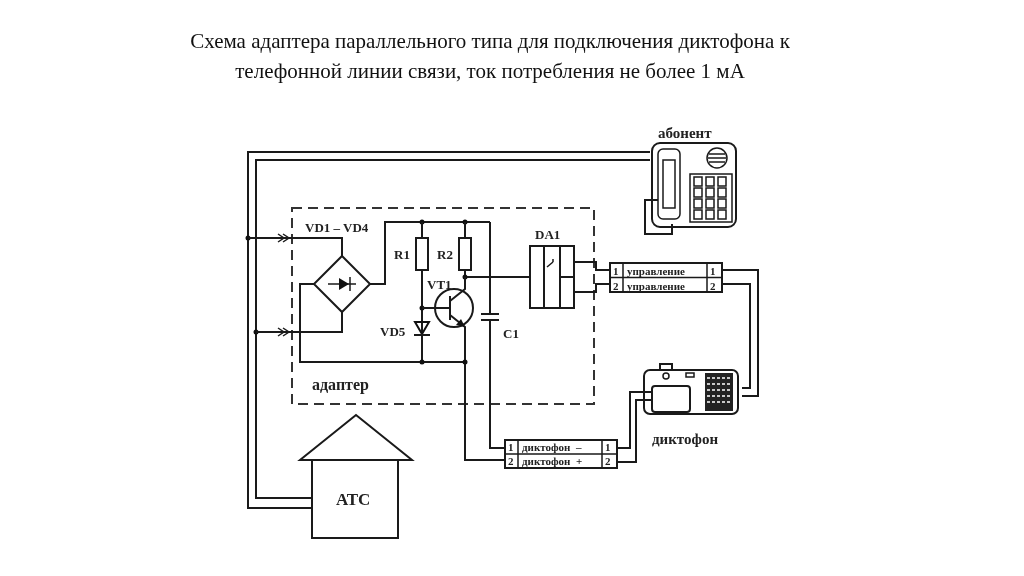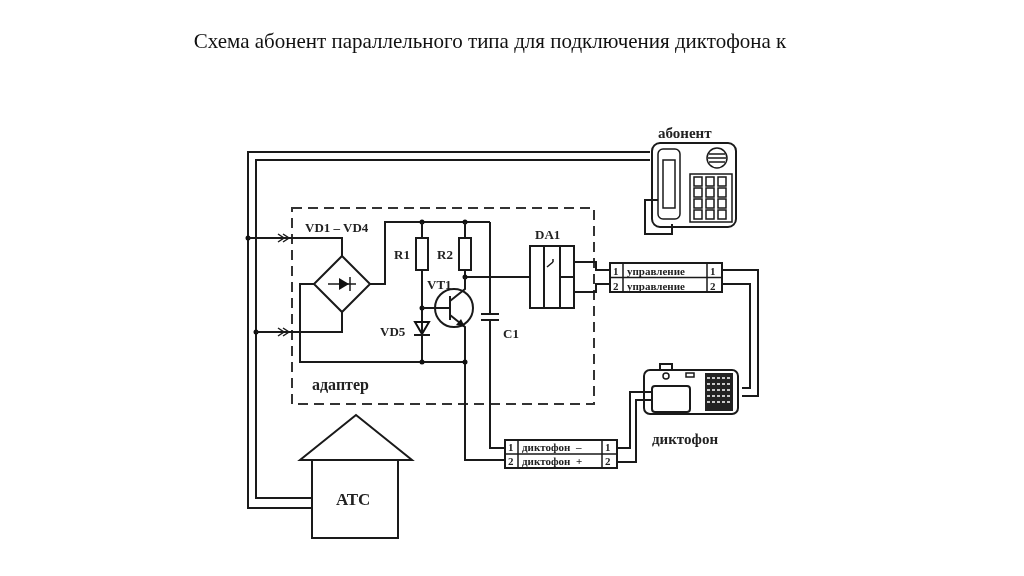"Схема абонент параллельного типа для" div { text: абонент -> адаптера }
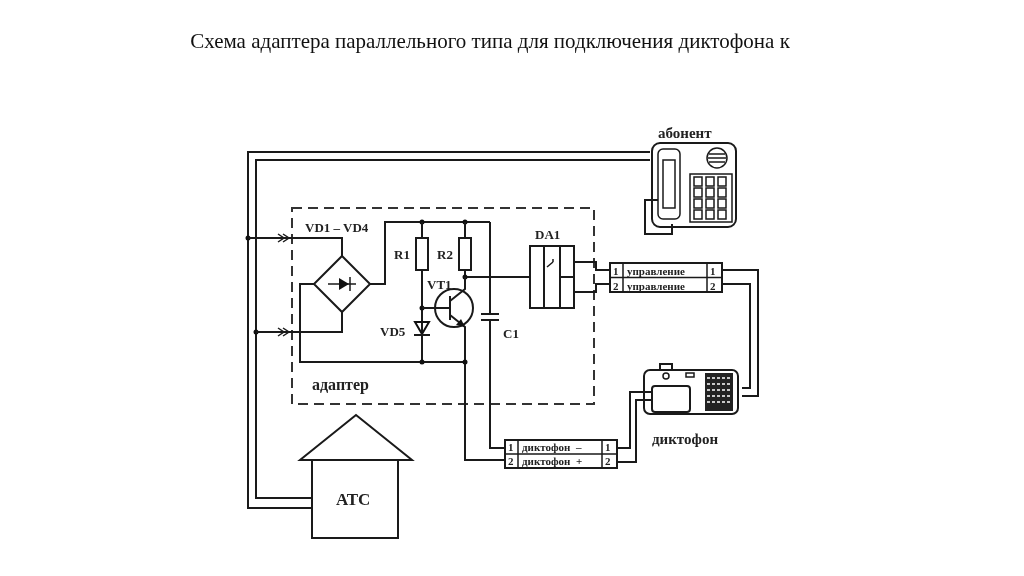"телефонной линии связи, ток потребления" div { html: none -> <div>телефонной линии связи, ток потребления не более 1 мА</div> }
